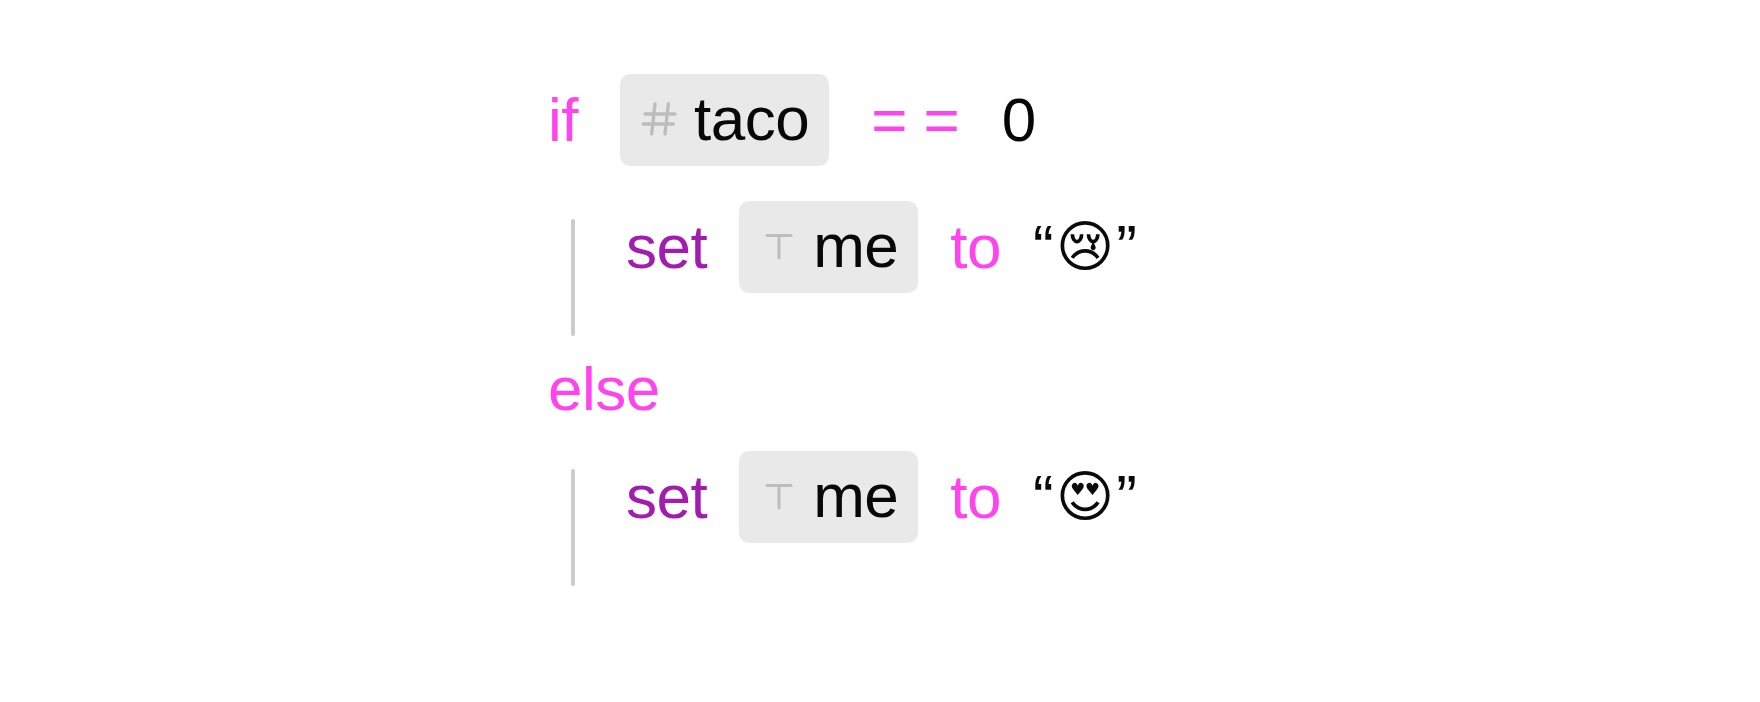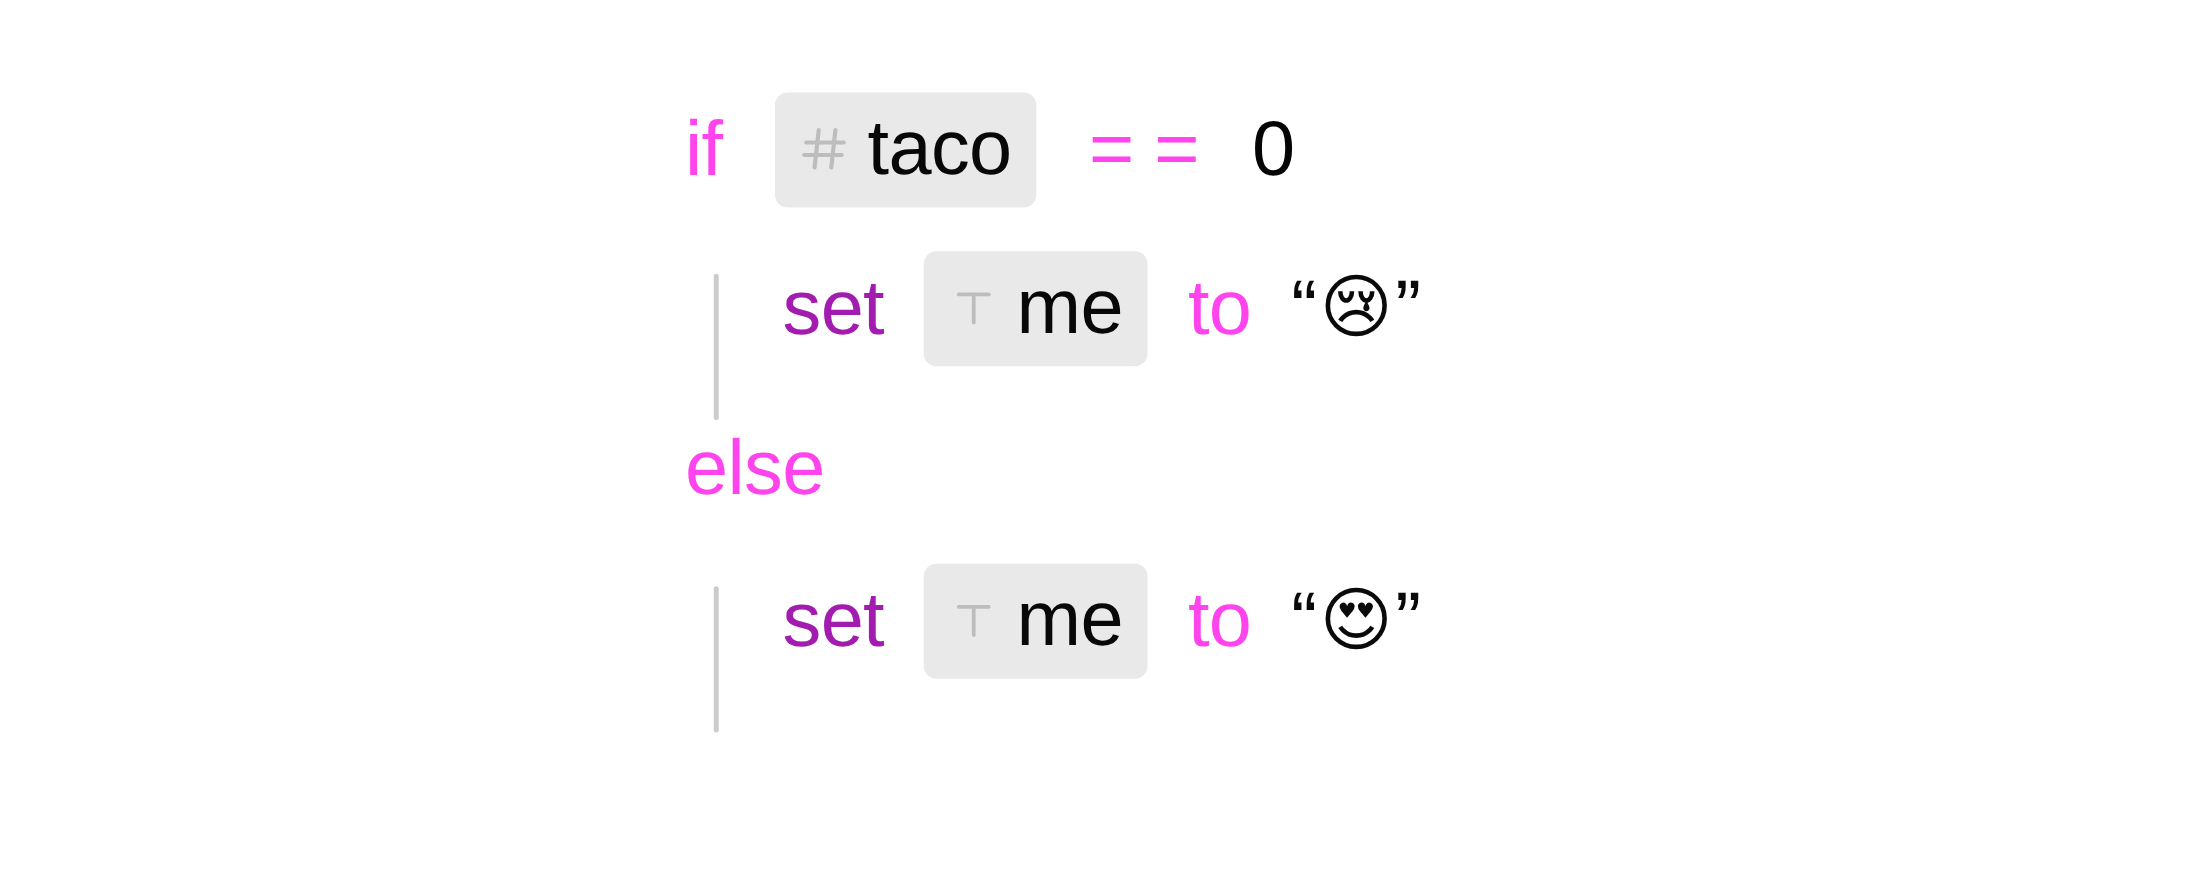"else" .line-2 { top: 327px -> 341px }
